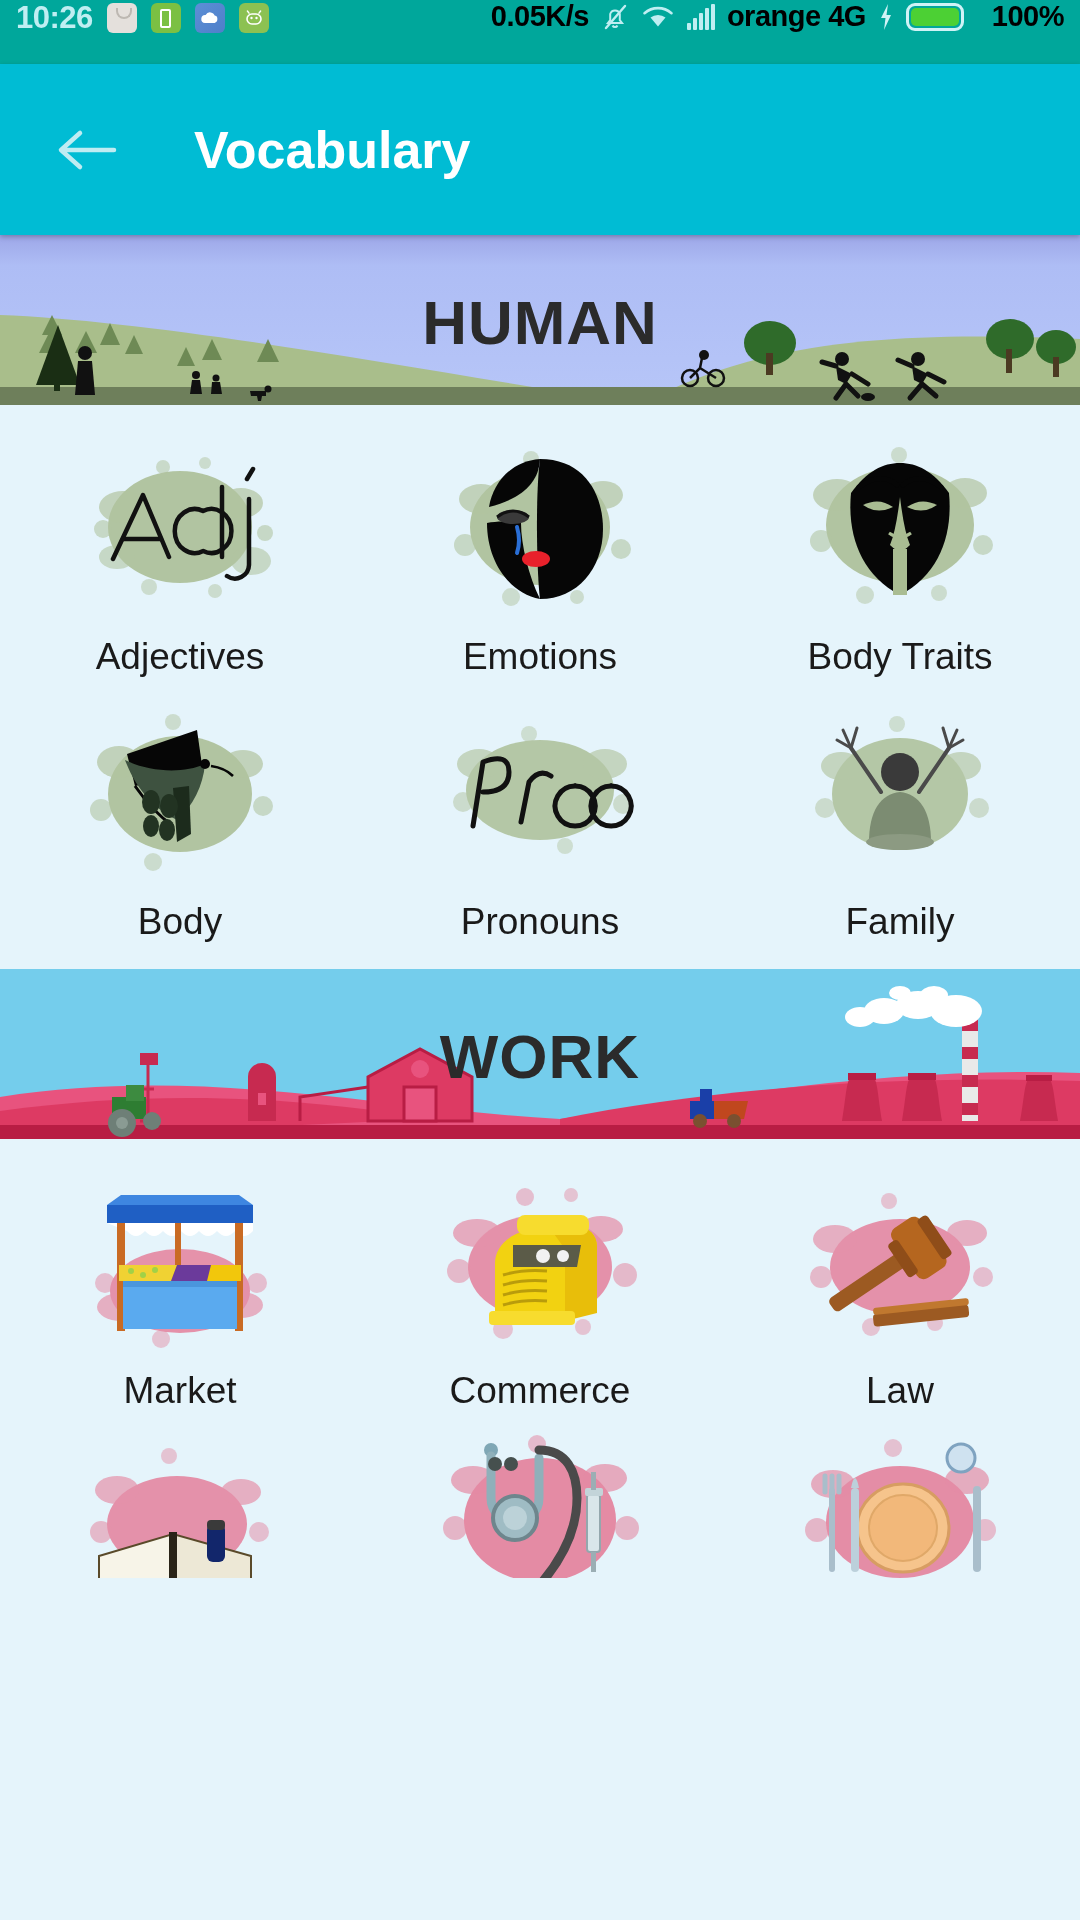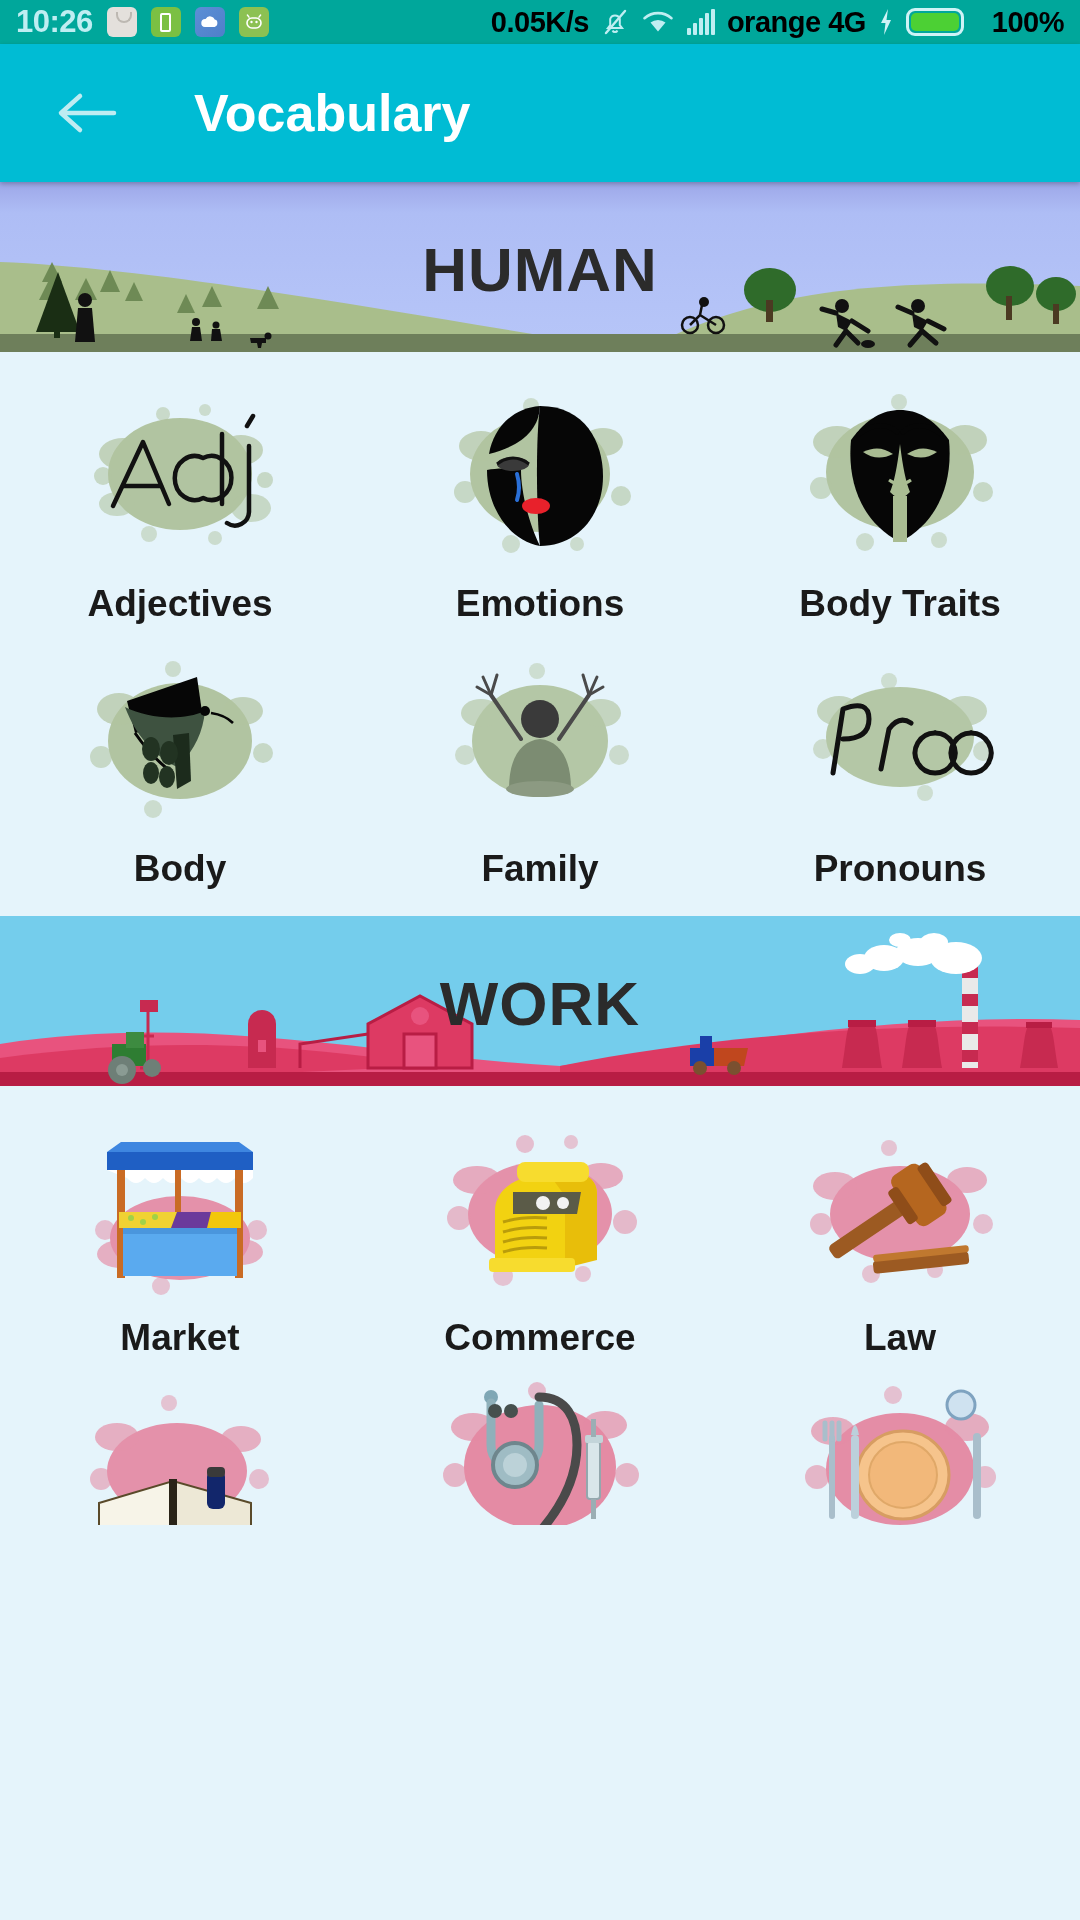"10:26" #status-bar { align-items: center -> flex-start; height: 44px -> 64px }
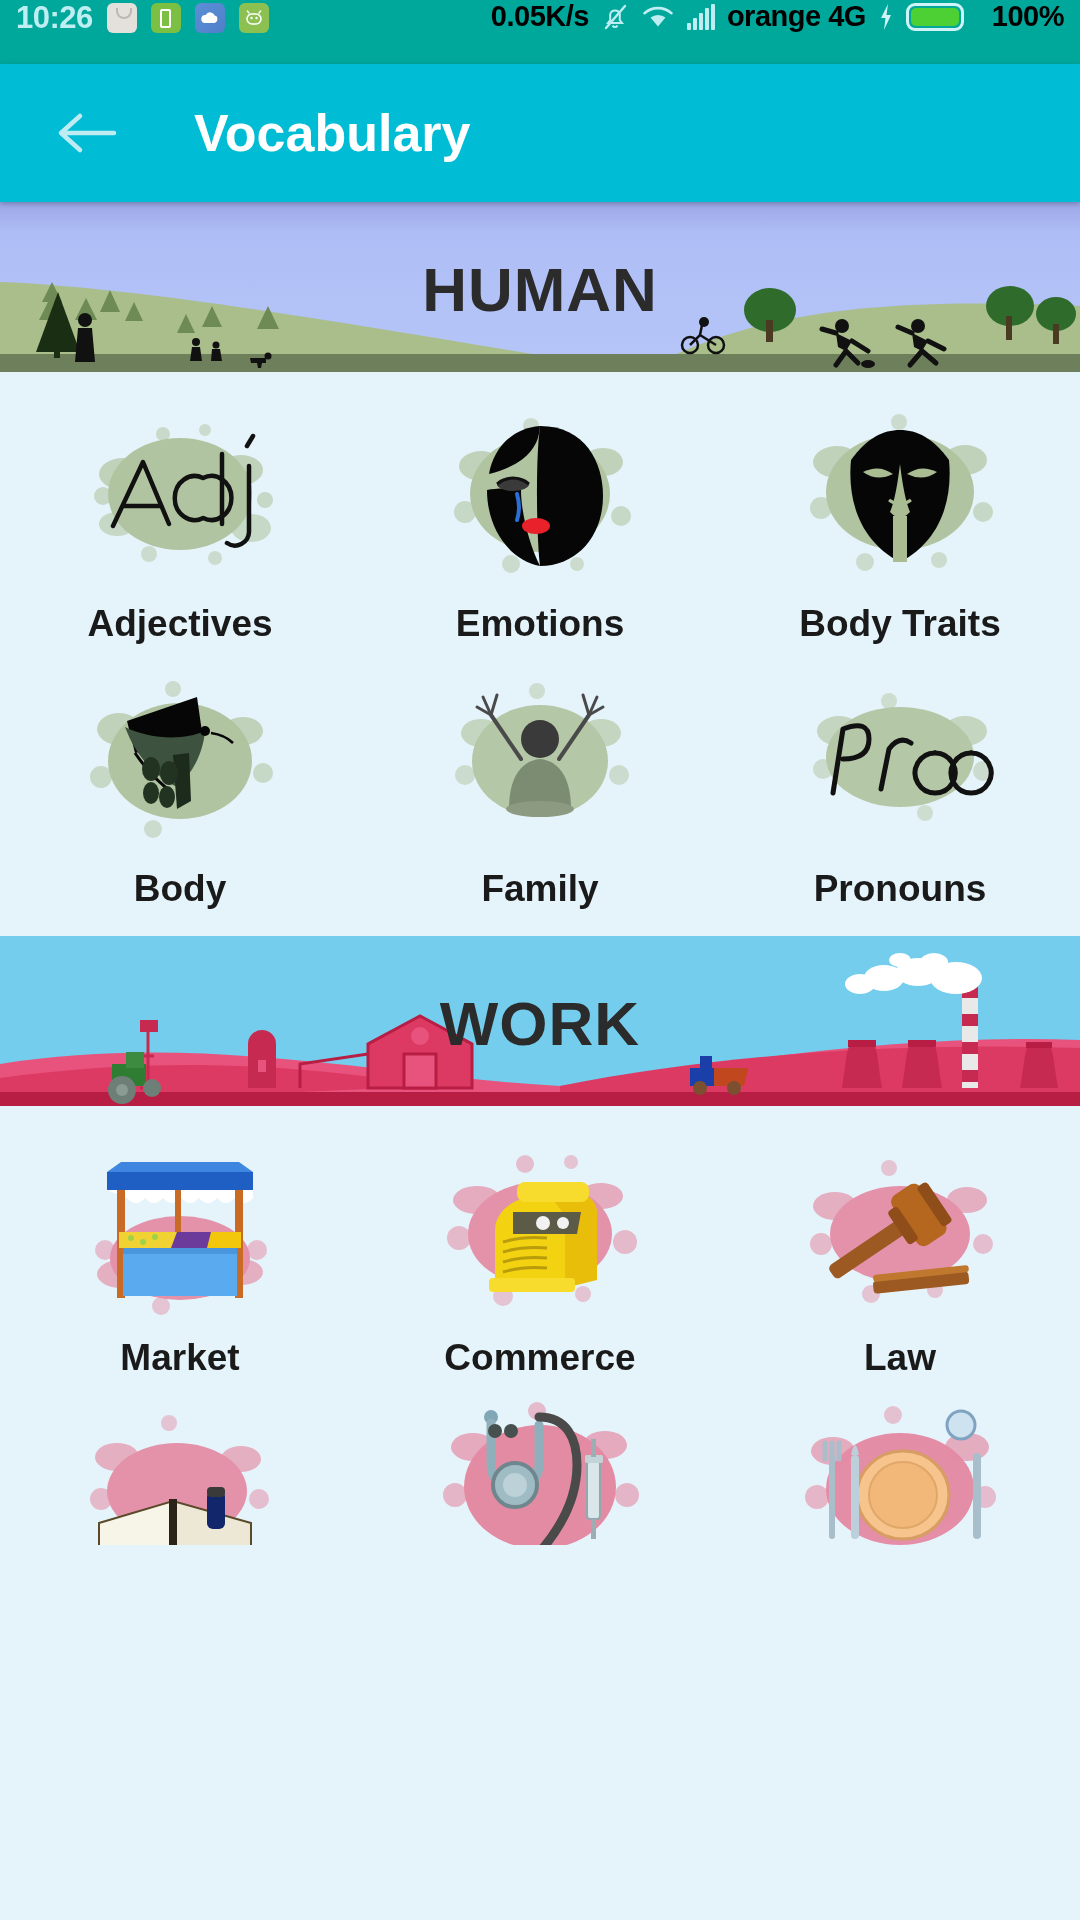"Vocabulary" #app-bar { height: 138px -> 171px }
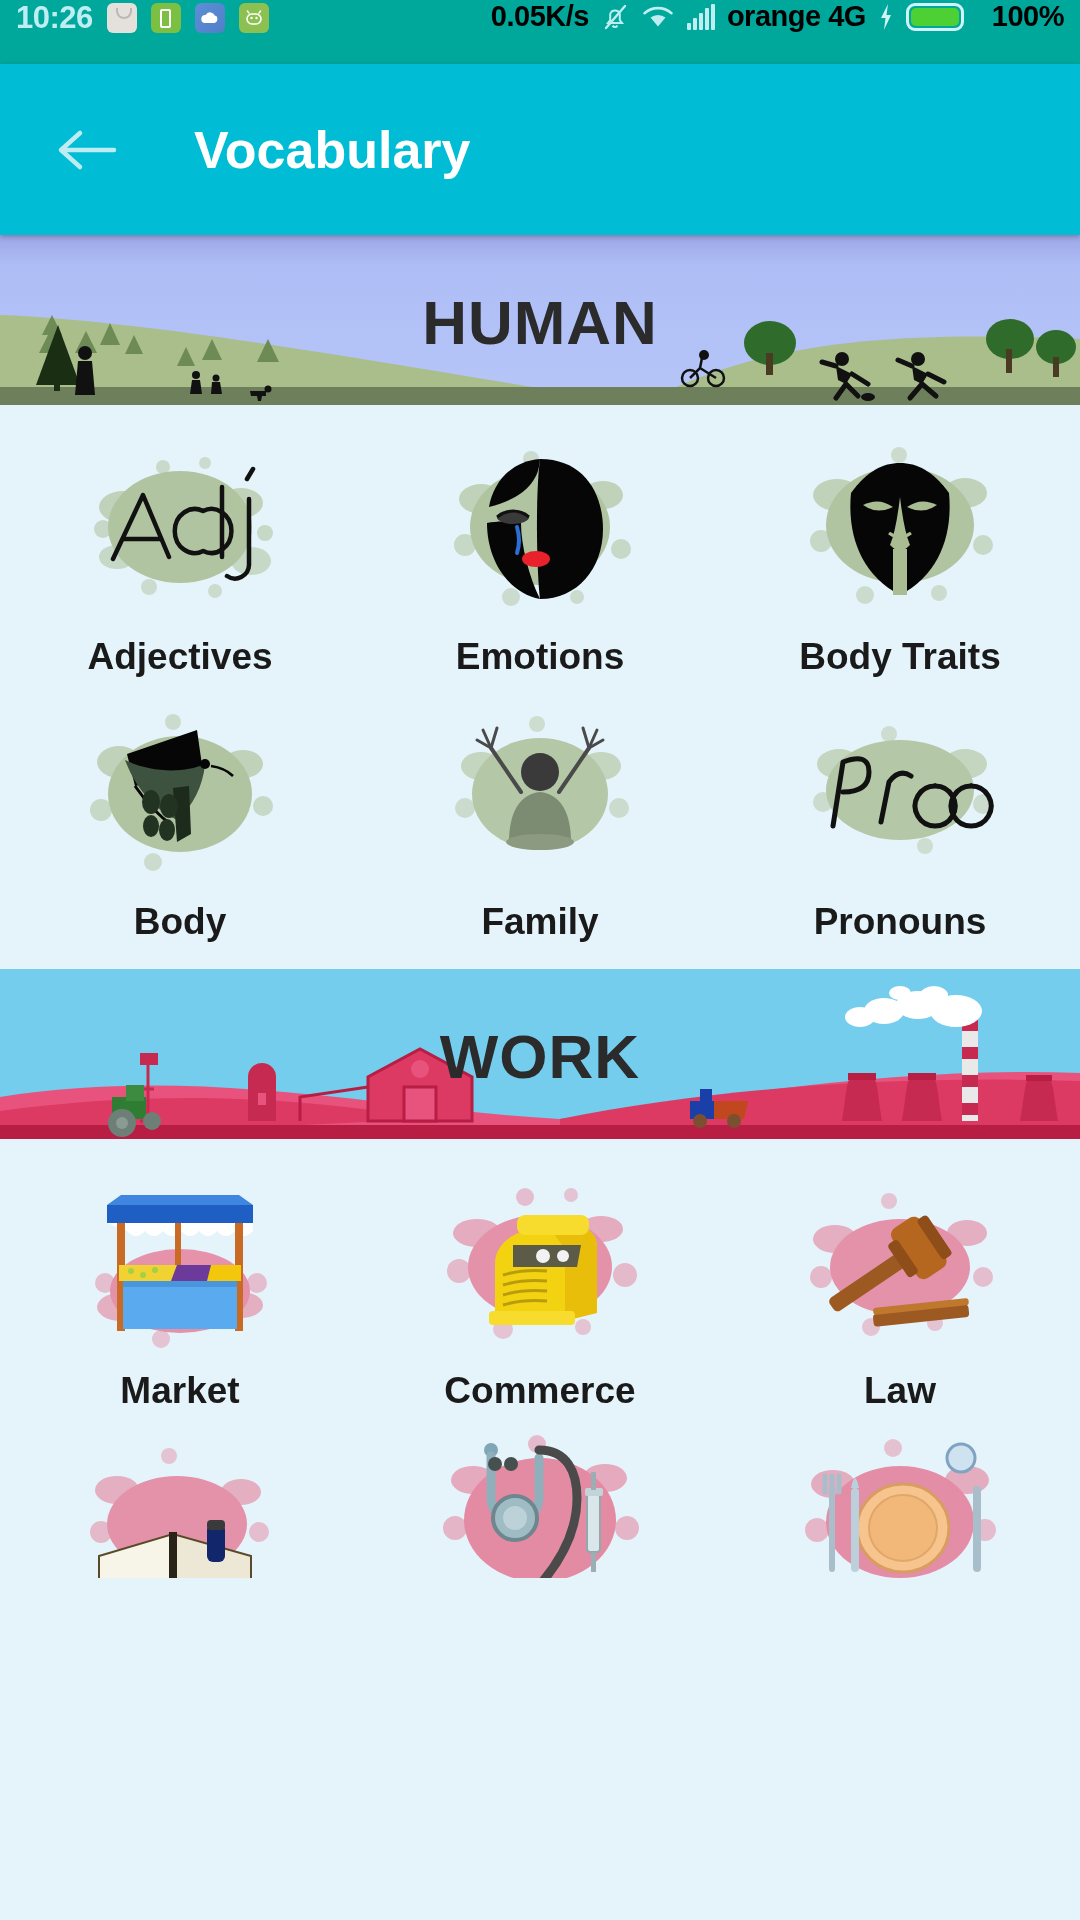"Adjectives" .grid-section { font-weight: bold -> none }
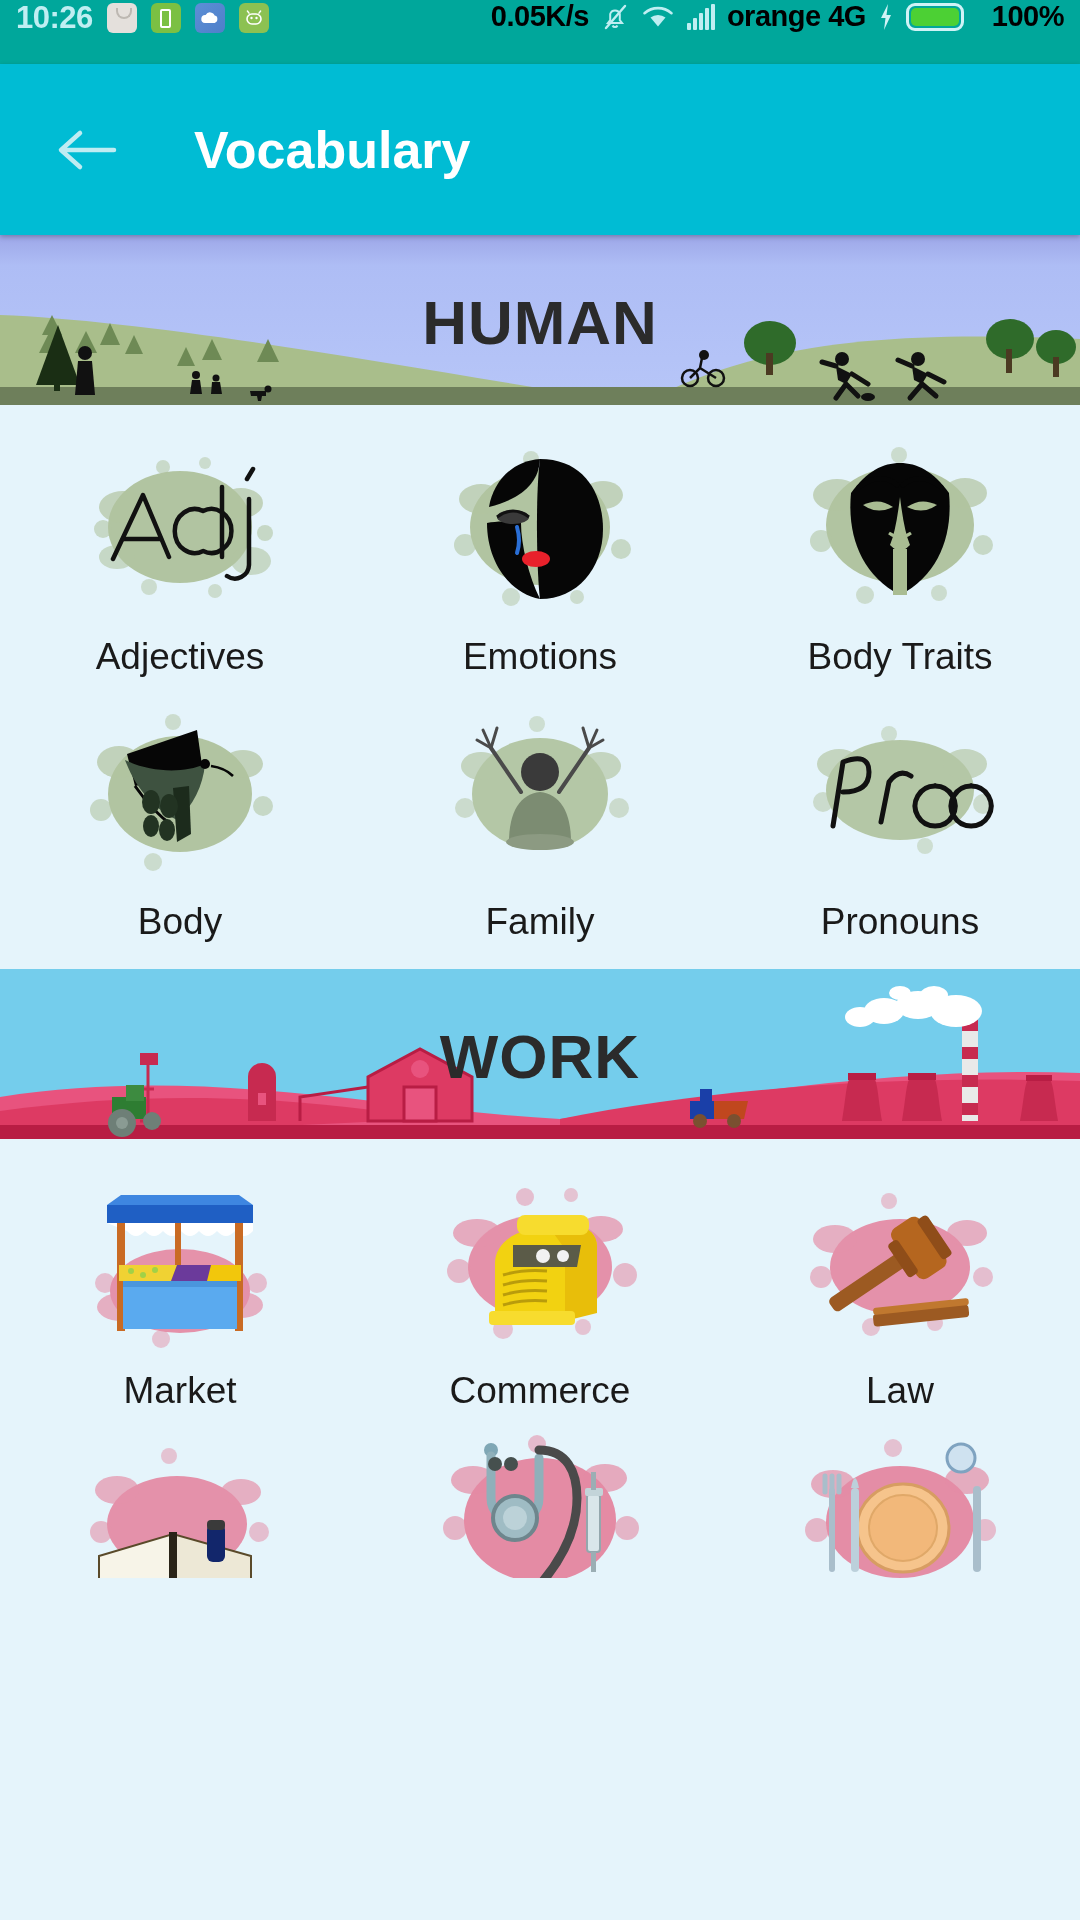"Family" div.cell { order: before "Pronouns" -> after "Pronouns" }
